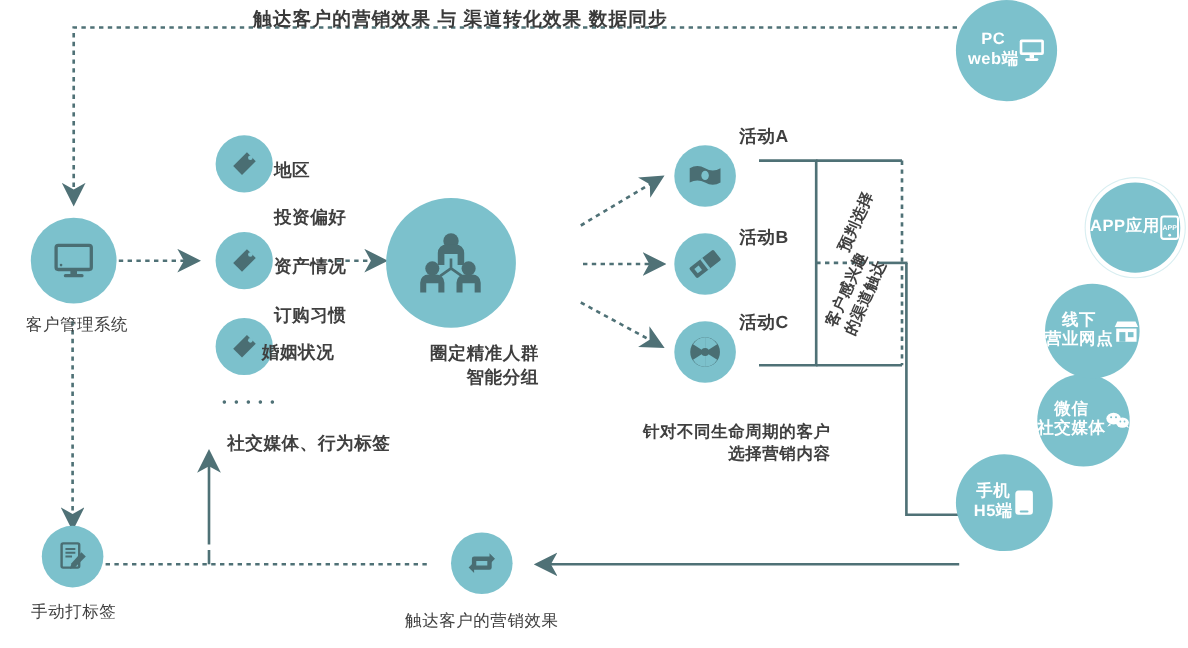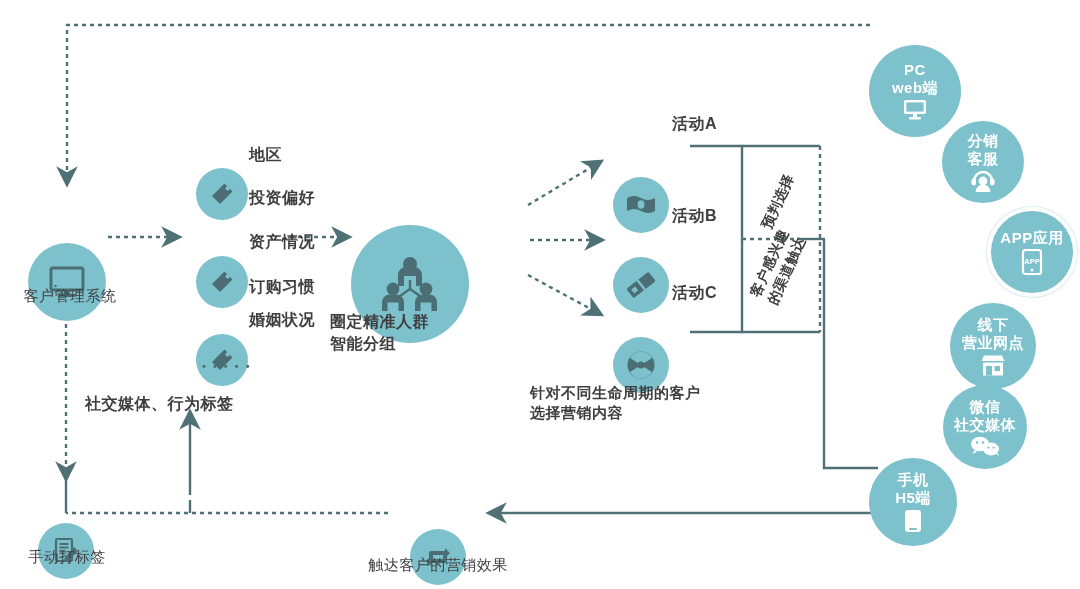"触达客户的营销效果 与 渠道转化效果 数据同步" div.hdr { html: none -> <div>触达客户的营销效果 与 渠道转化效果 数据同步</div> }
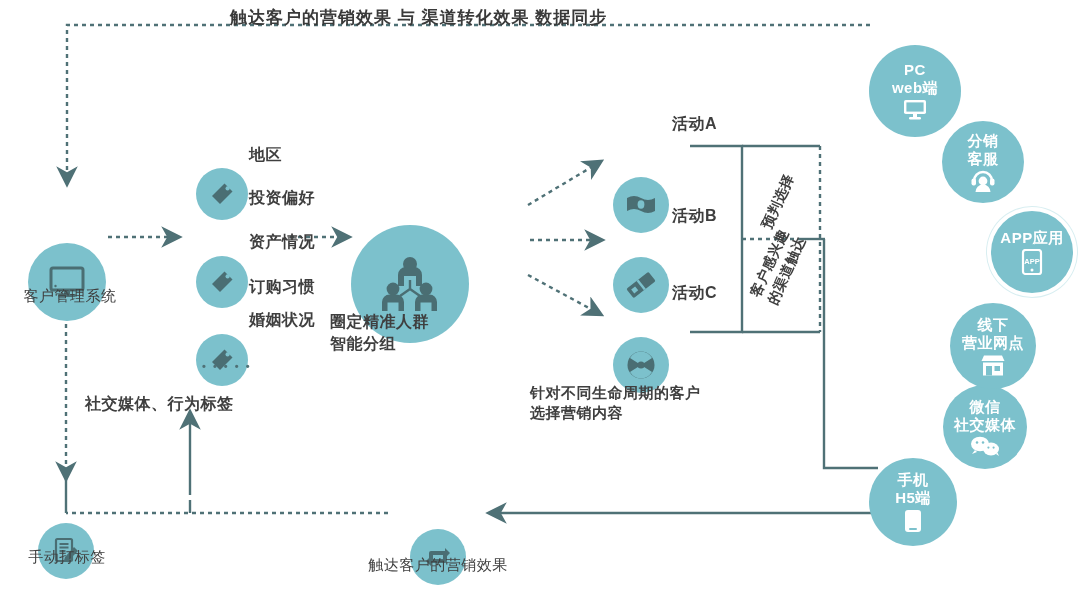"PC" .node { flex-direction: column -> row; margin-top: 45px -> none }
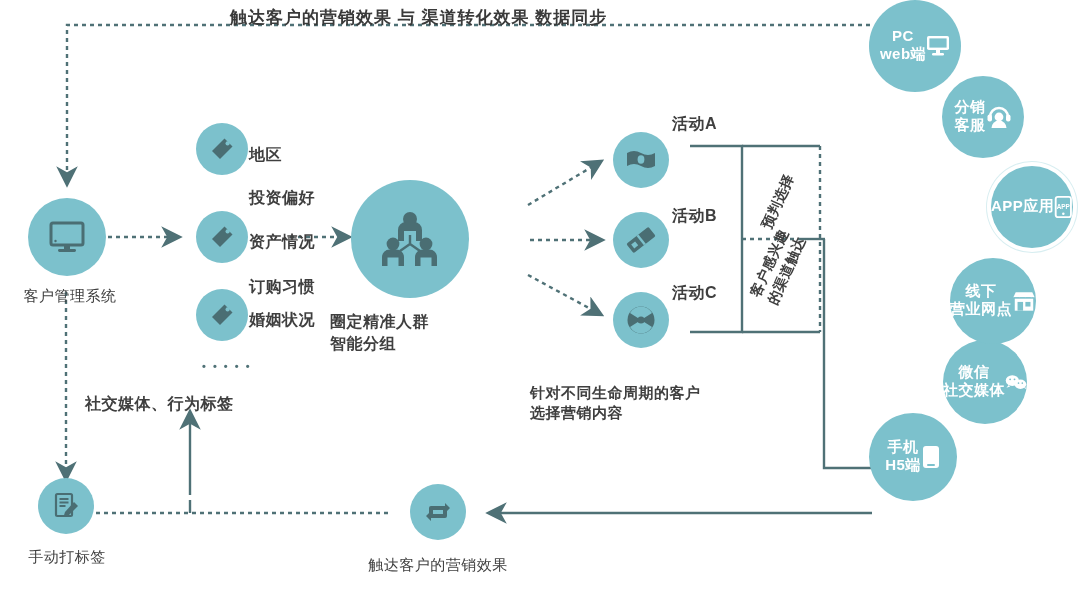"分销" div.node { html: <div> <div>分销 客服</div> <svg> <path></path> <rect></rect> <rect></rect> <circle></circle> <path></path> </svg> </div> -> none }
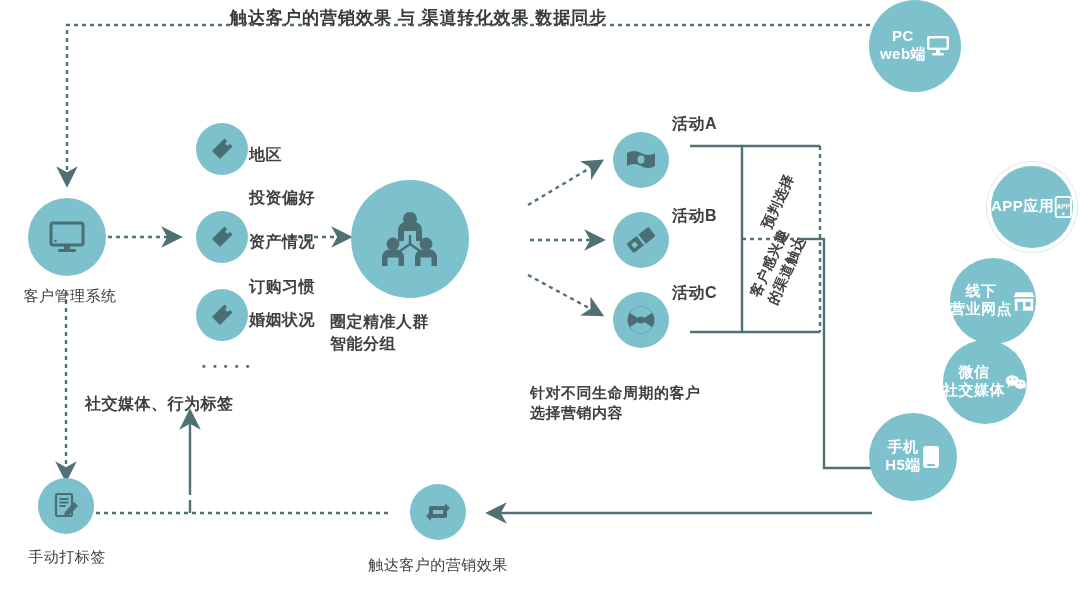"婚姻状况" div.tagtext { left: 249px -> 238px }
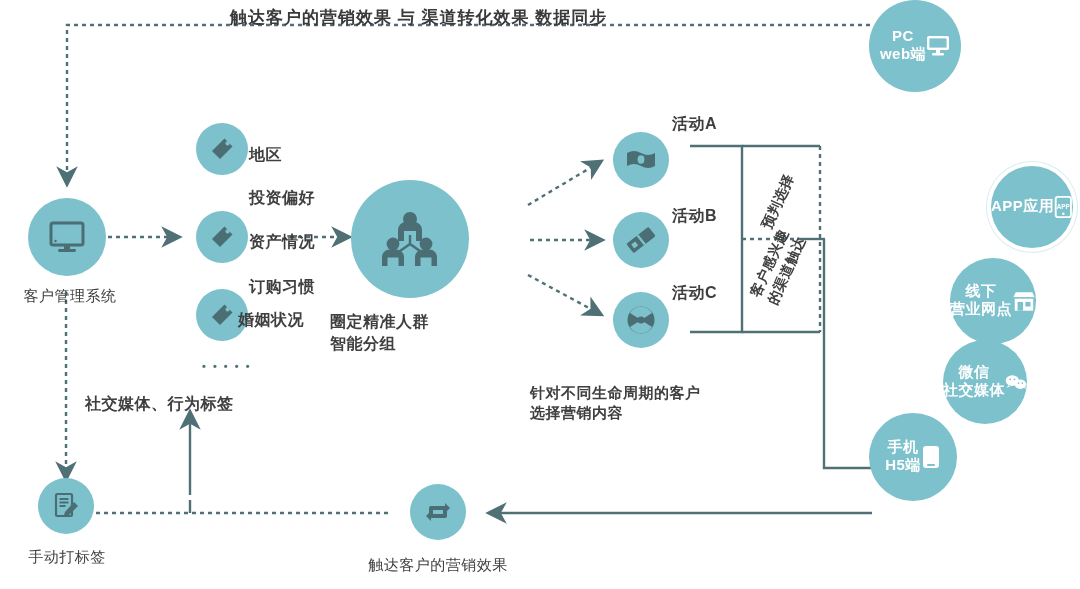"圈定精准人群" .cap { text-align: left -> right }
